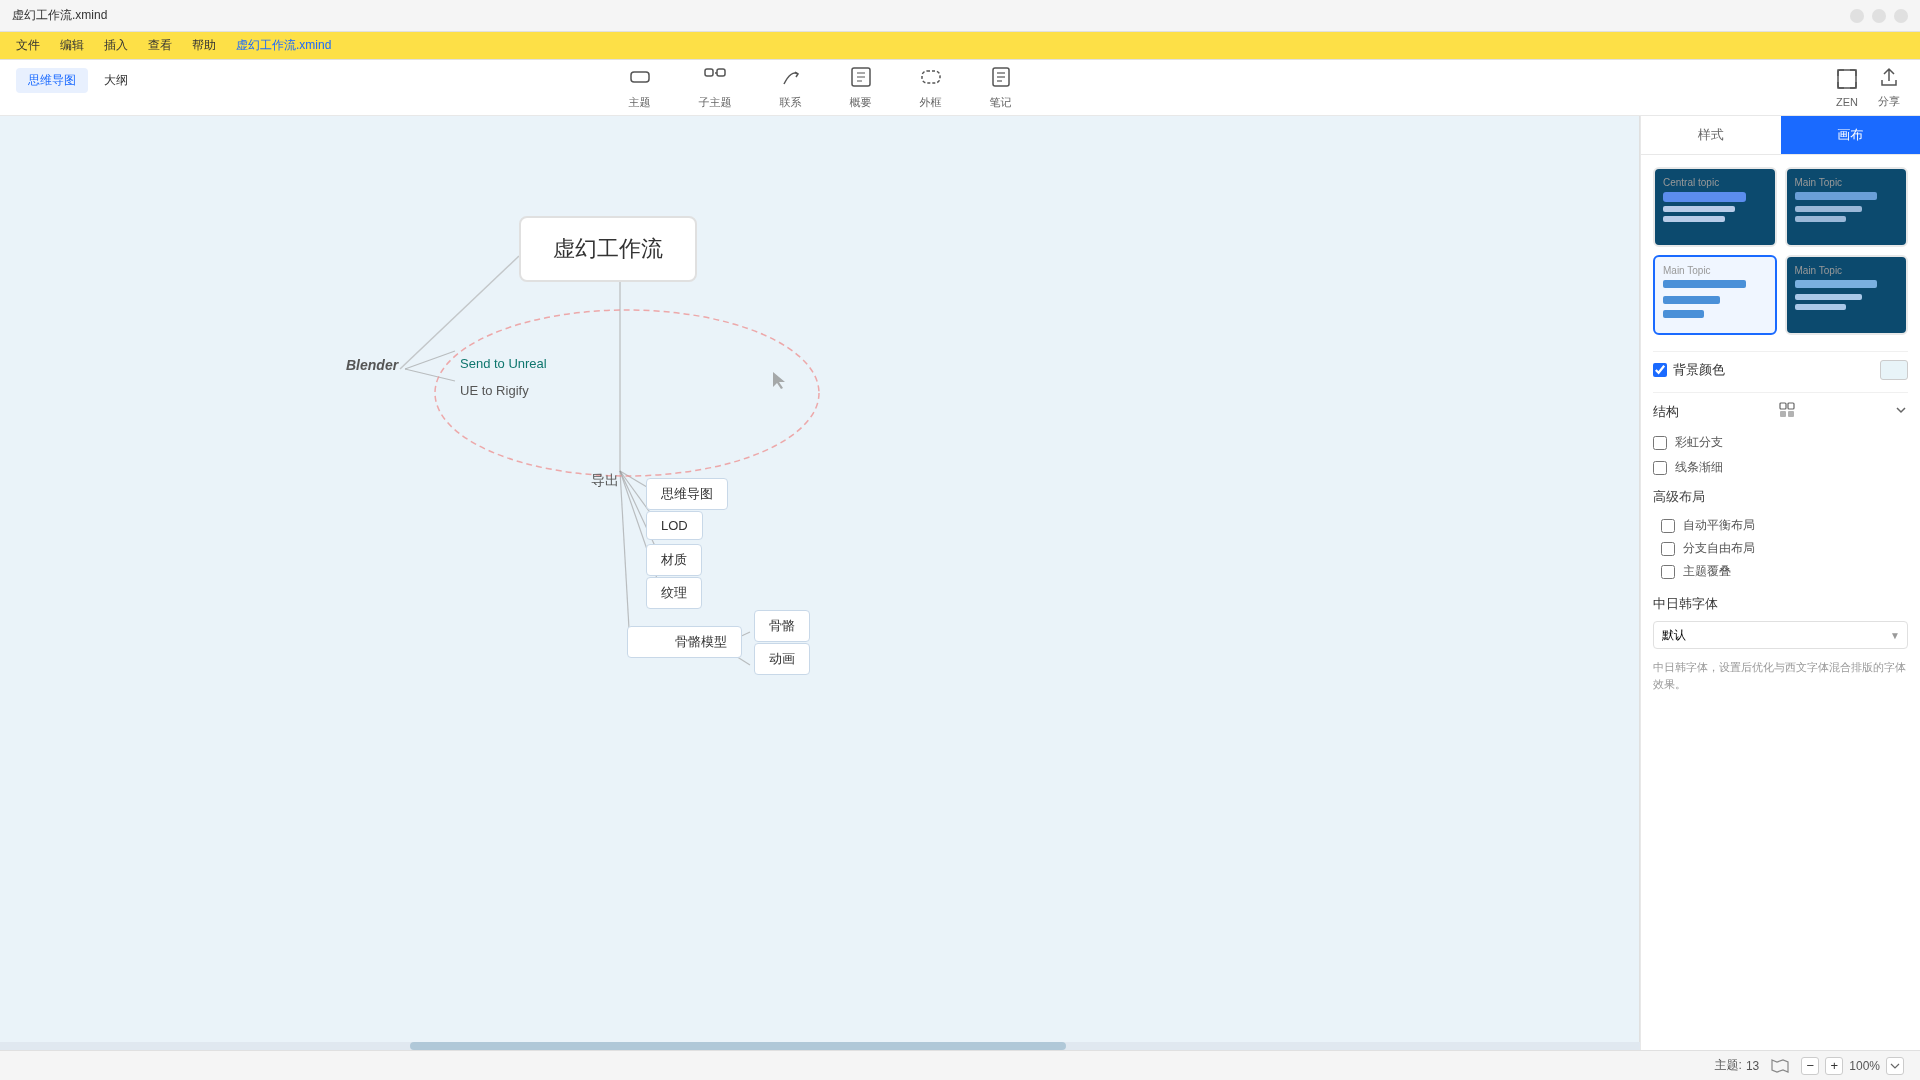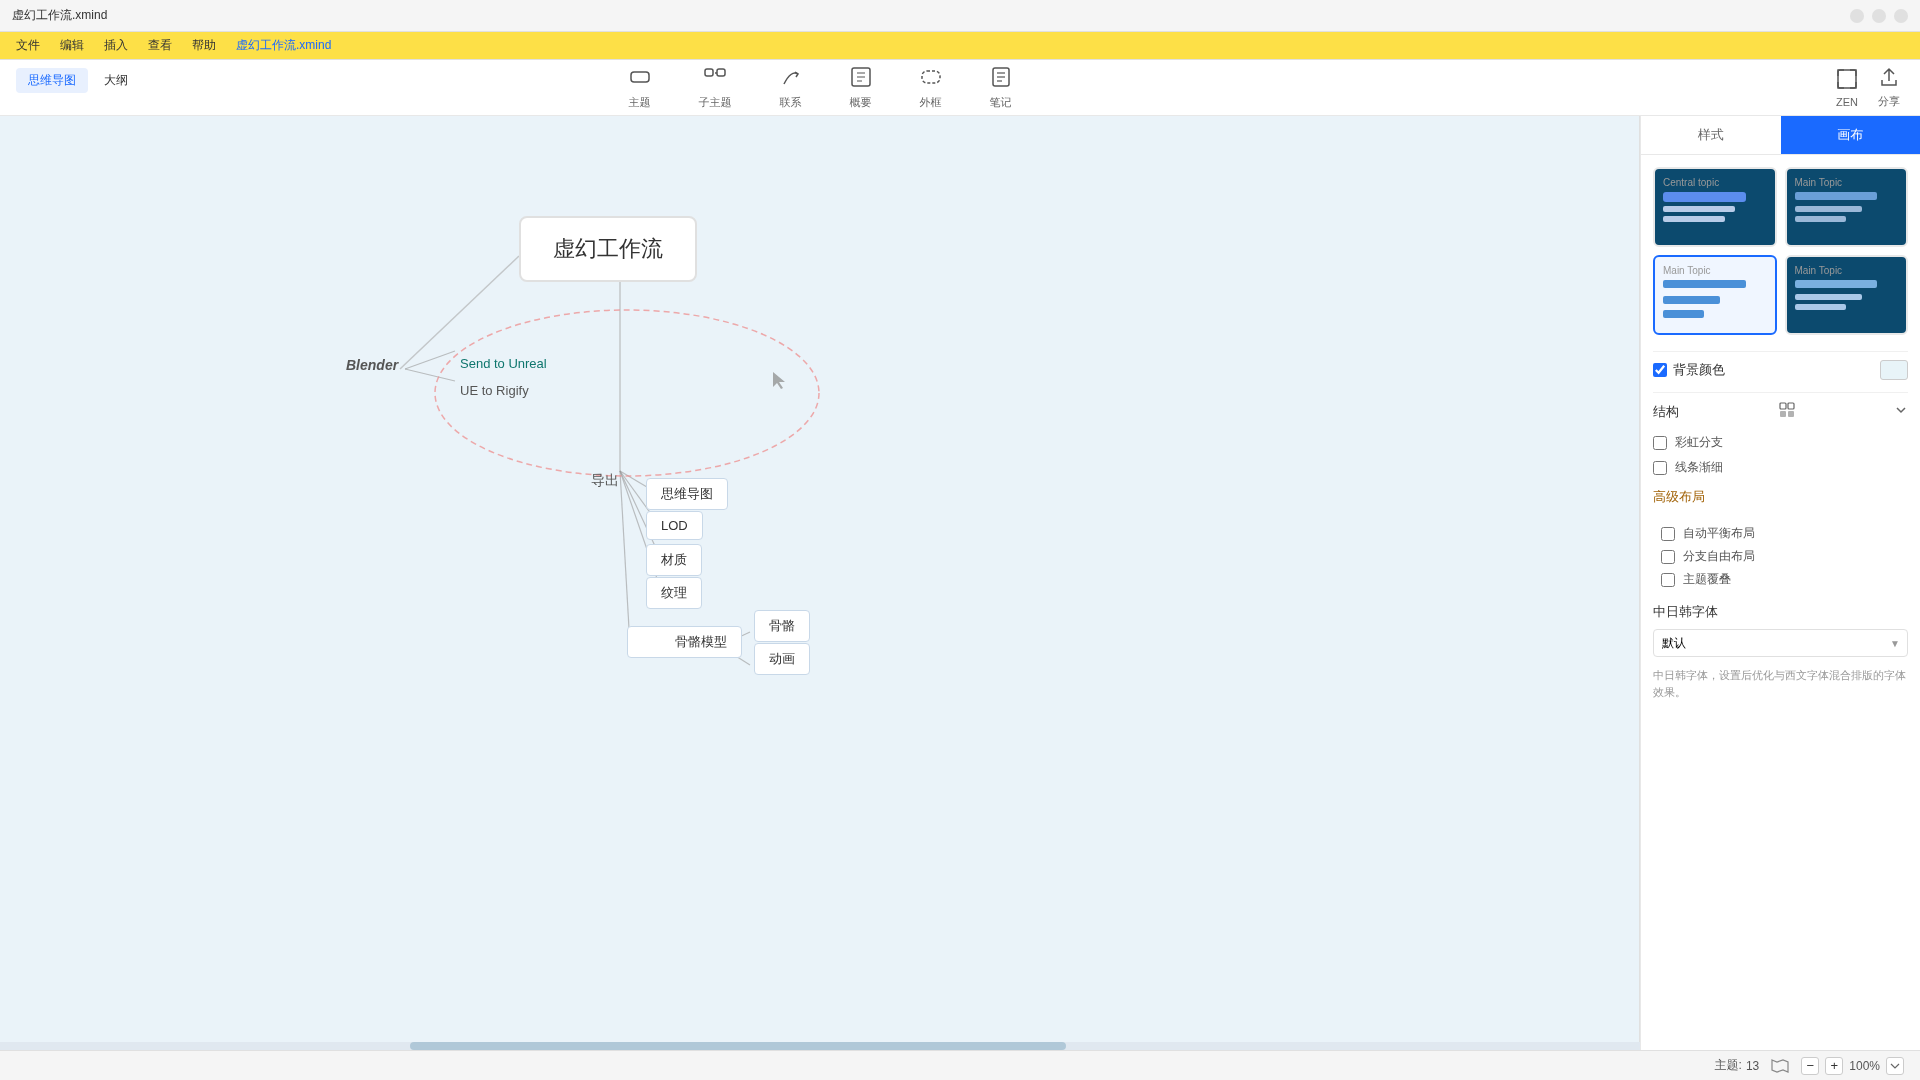"高级布局" .advanced-title { color: #a16207 -> #404040; margin-bottom: 16px -> 8px }
